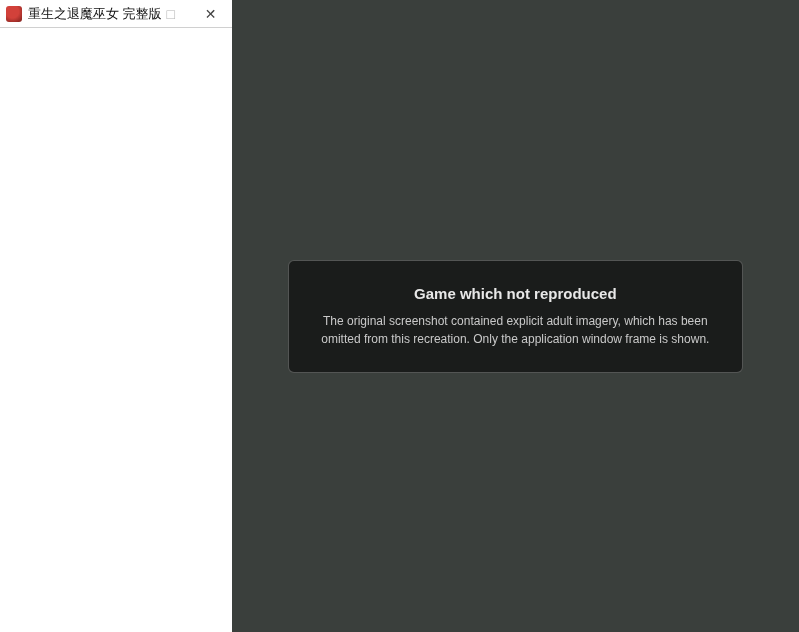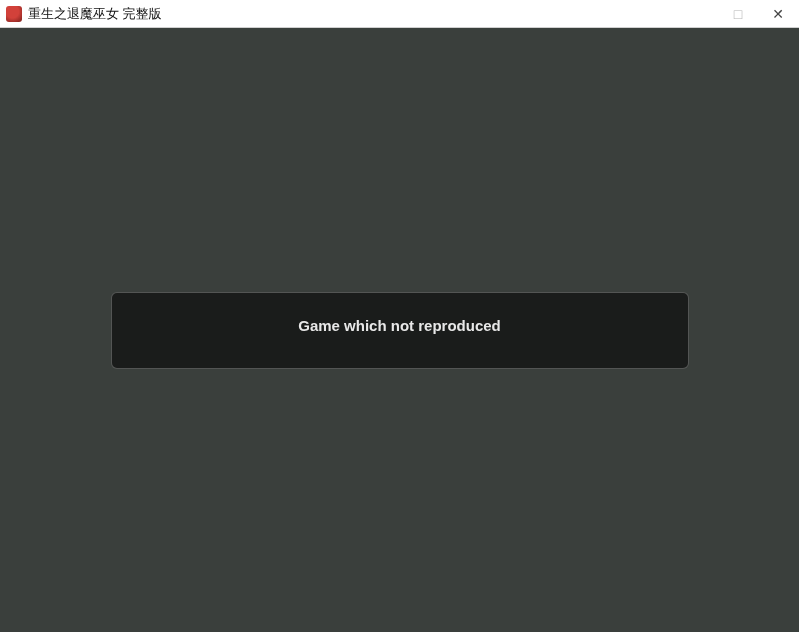"重生之退魔巫女 完整版" .window { flex-direction: column -> row }
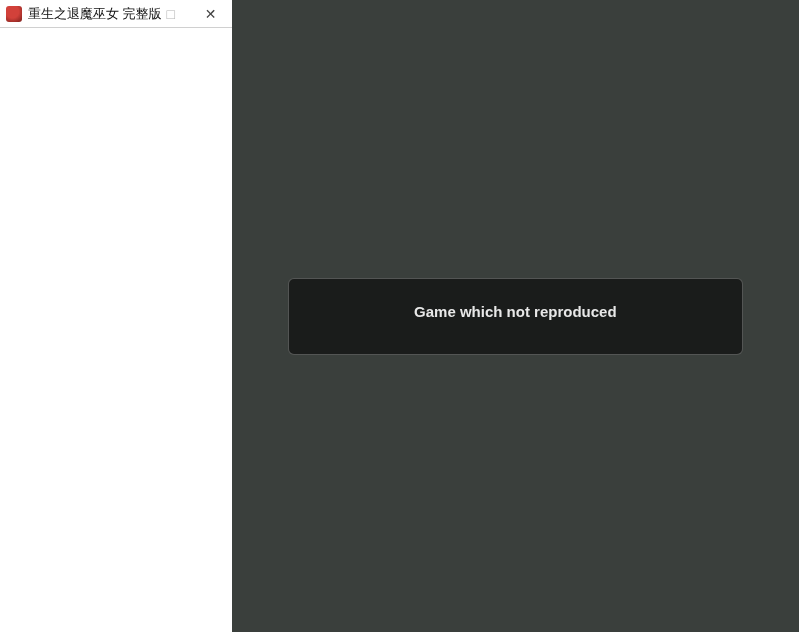"The original screenshot contained" div.placeholder-note { html: none -> <div>The original screenshot contained explicit adult imagery, which has been omitted from this recreation. Only the application window frame is shown.</div> }
